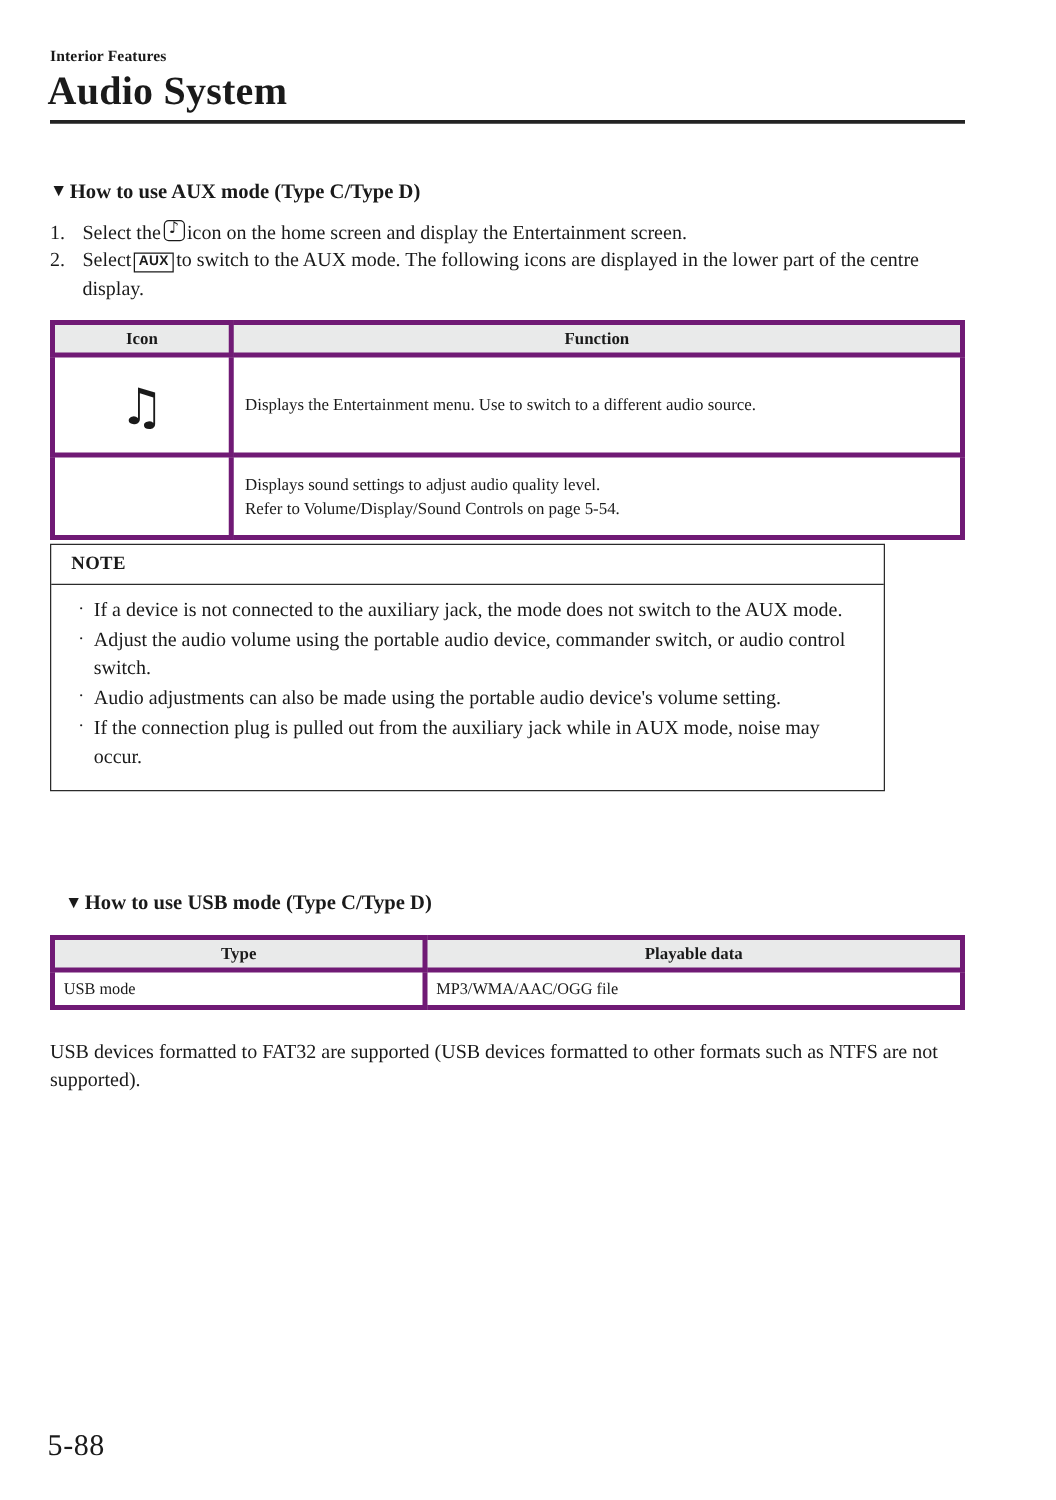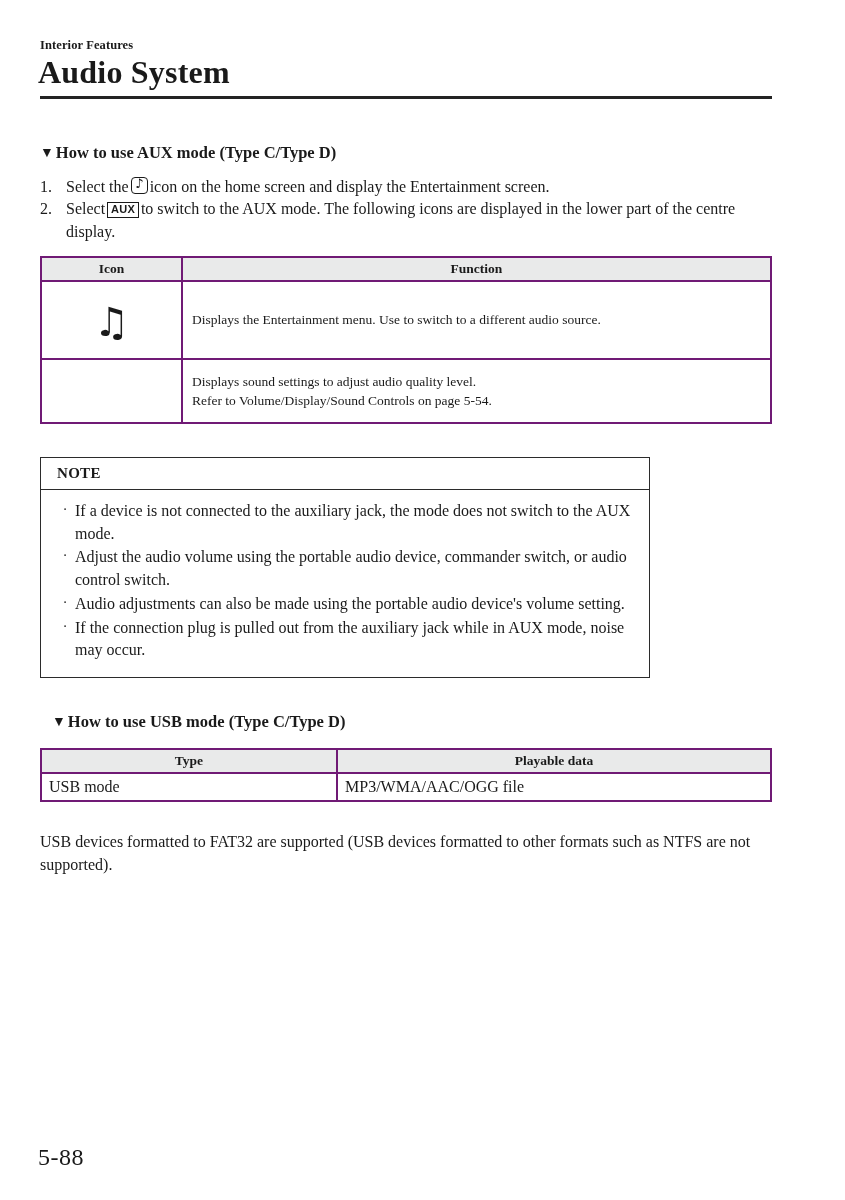"Icon" .tbl td, .tbl th { border: 2px solid #701a75 -> 4px solid #701a75 }
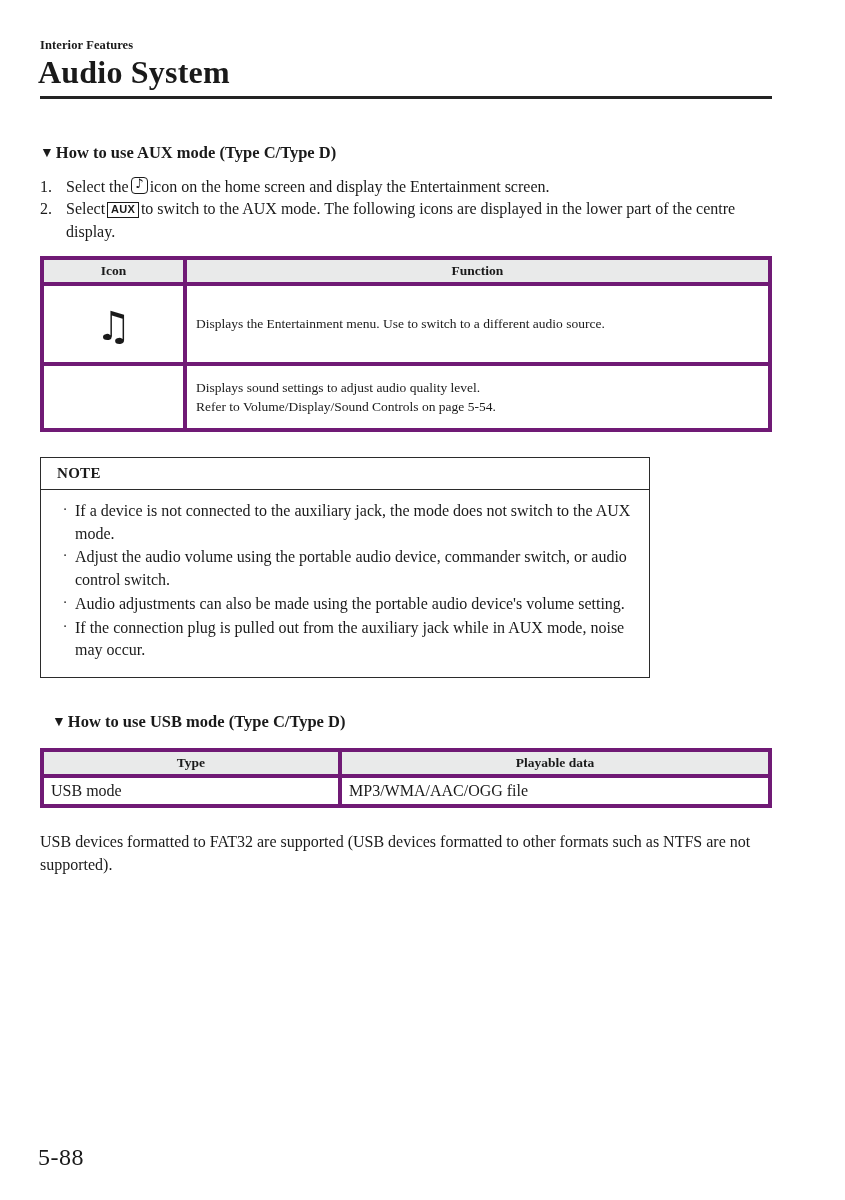"NOTE" .note-box { top: 457px -> 435px; width: 610px -> 668px }
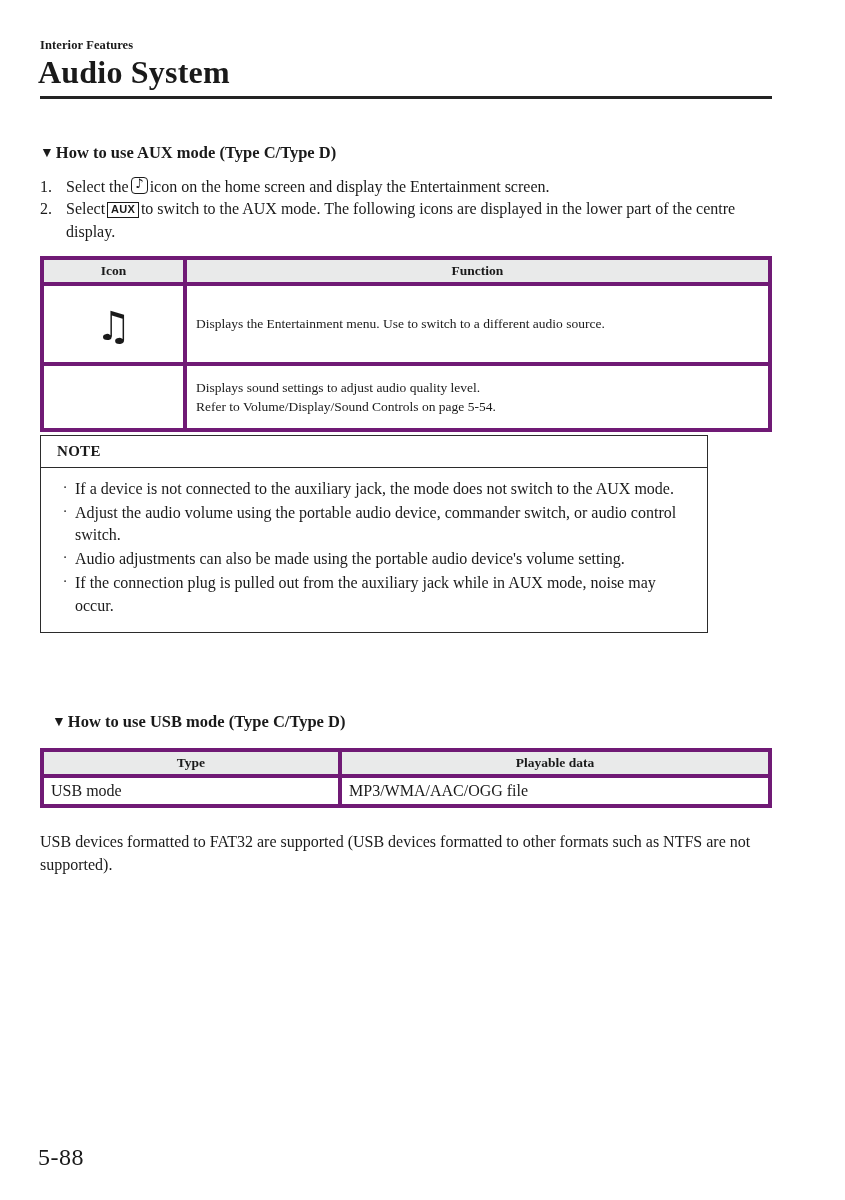"USB mode" #usb-table td { font-size: 16px -> 13px }
